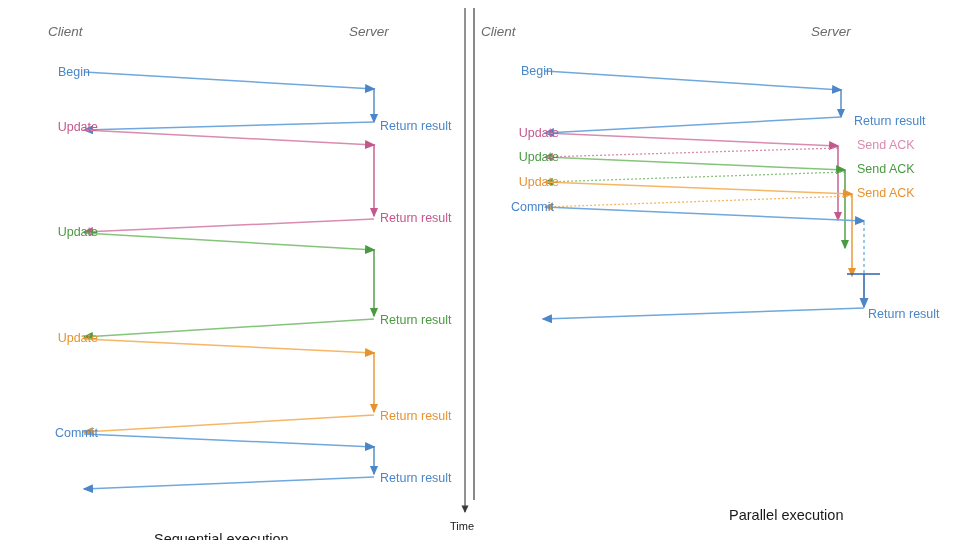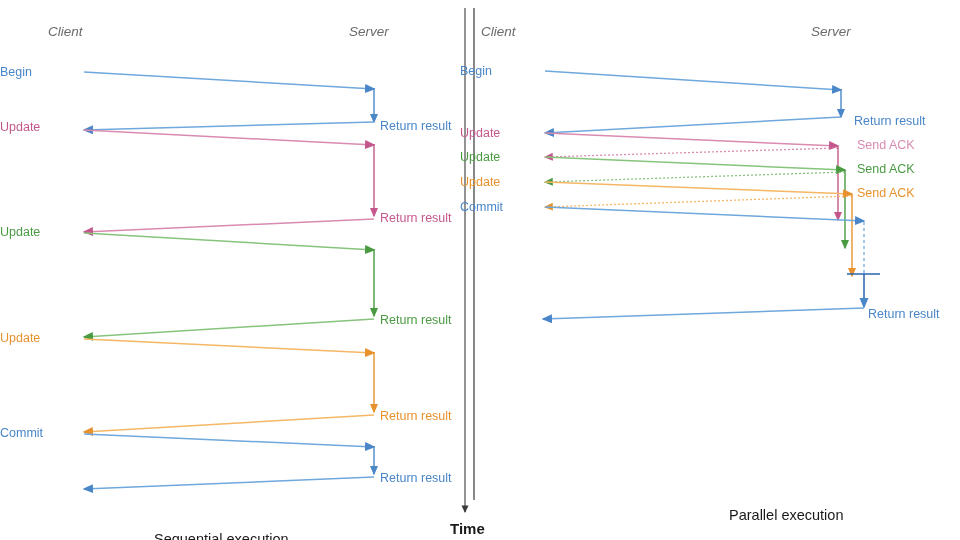"Begin" .r { padding-left: none -> 16px; text-align: left -> right }
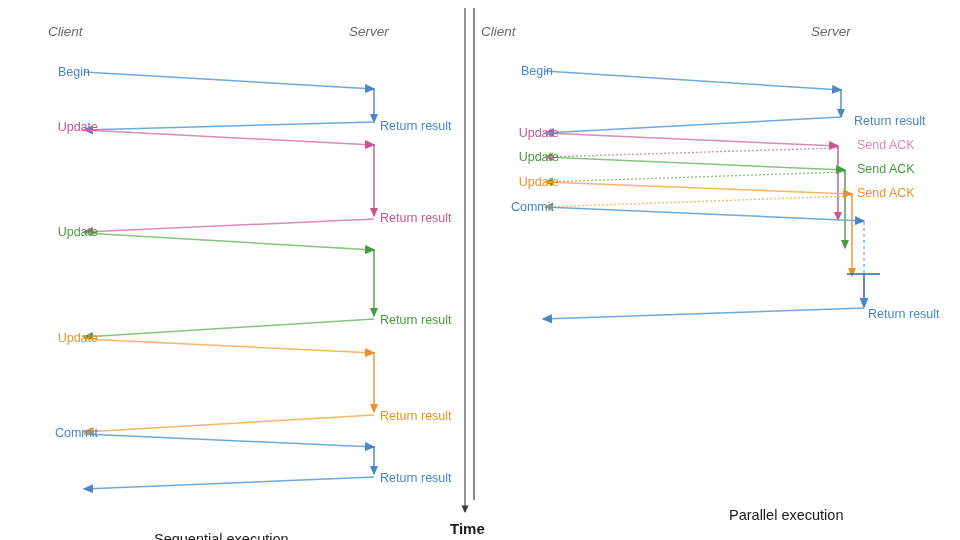"Time" .timelbl { font-size: 15px -> 11px; font-weight: bold -> none }
